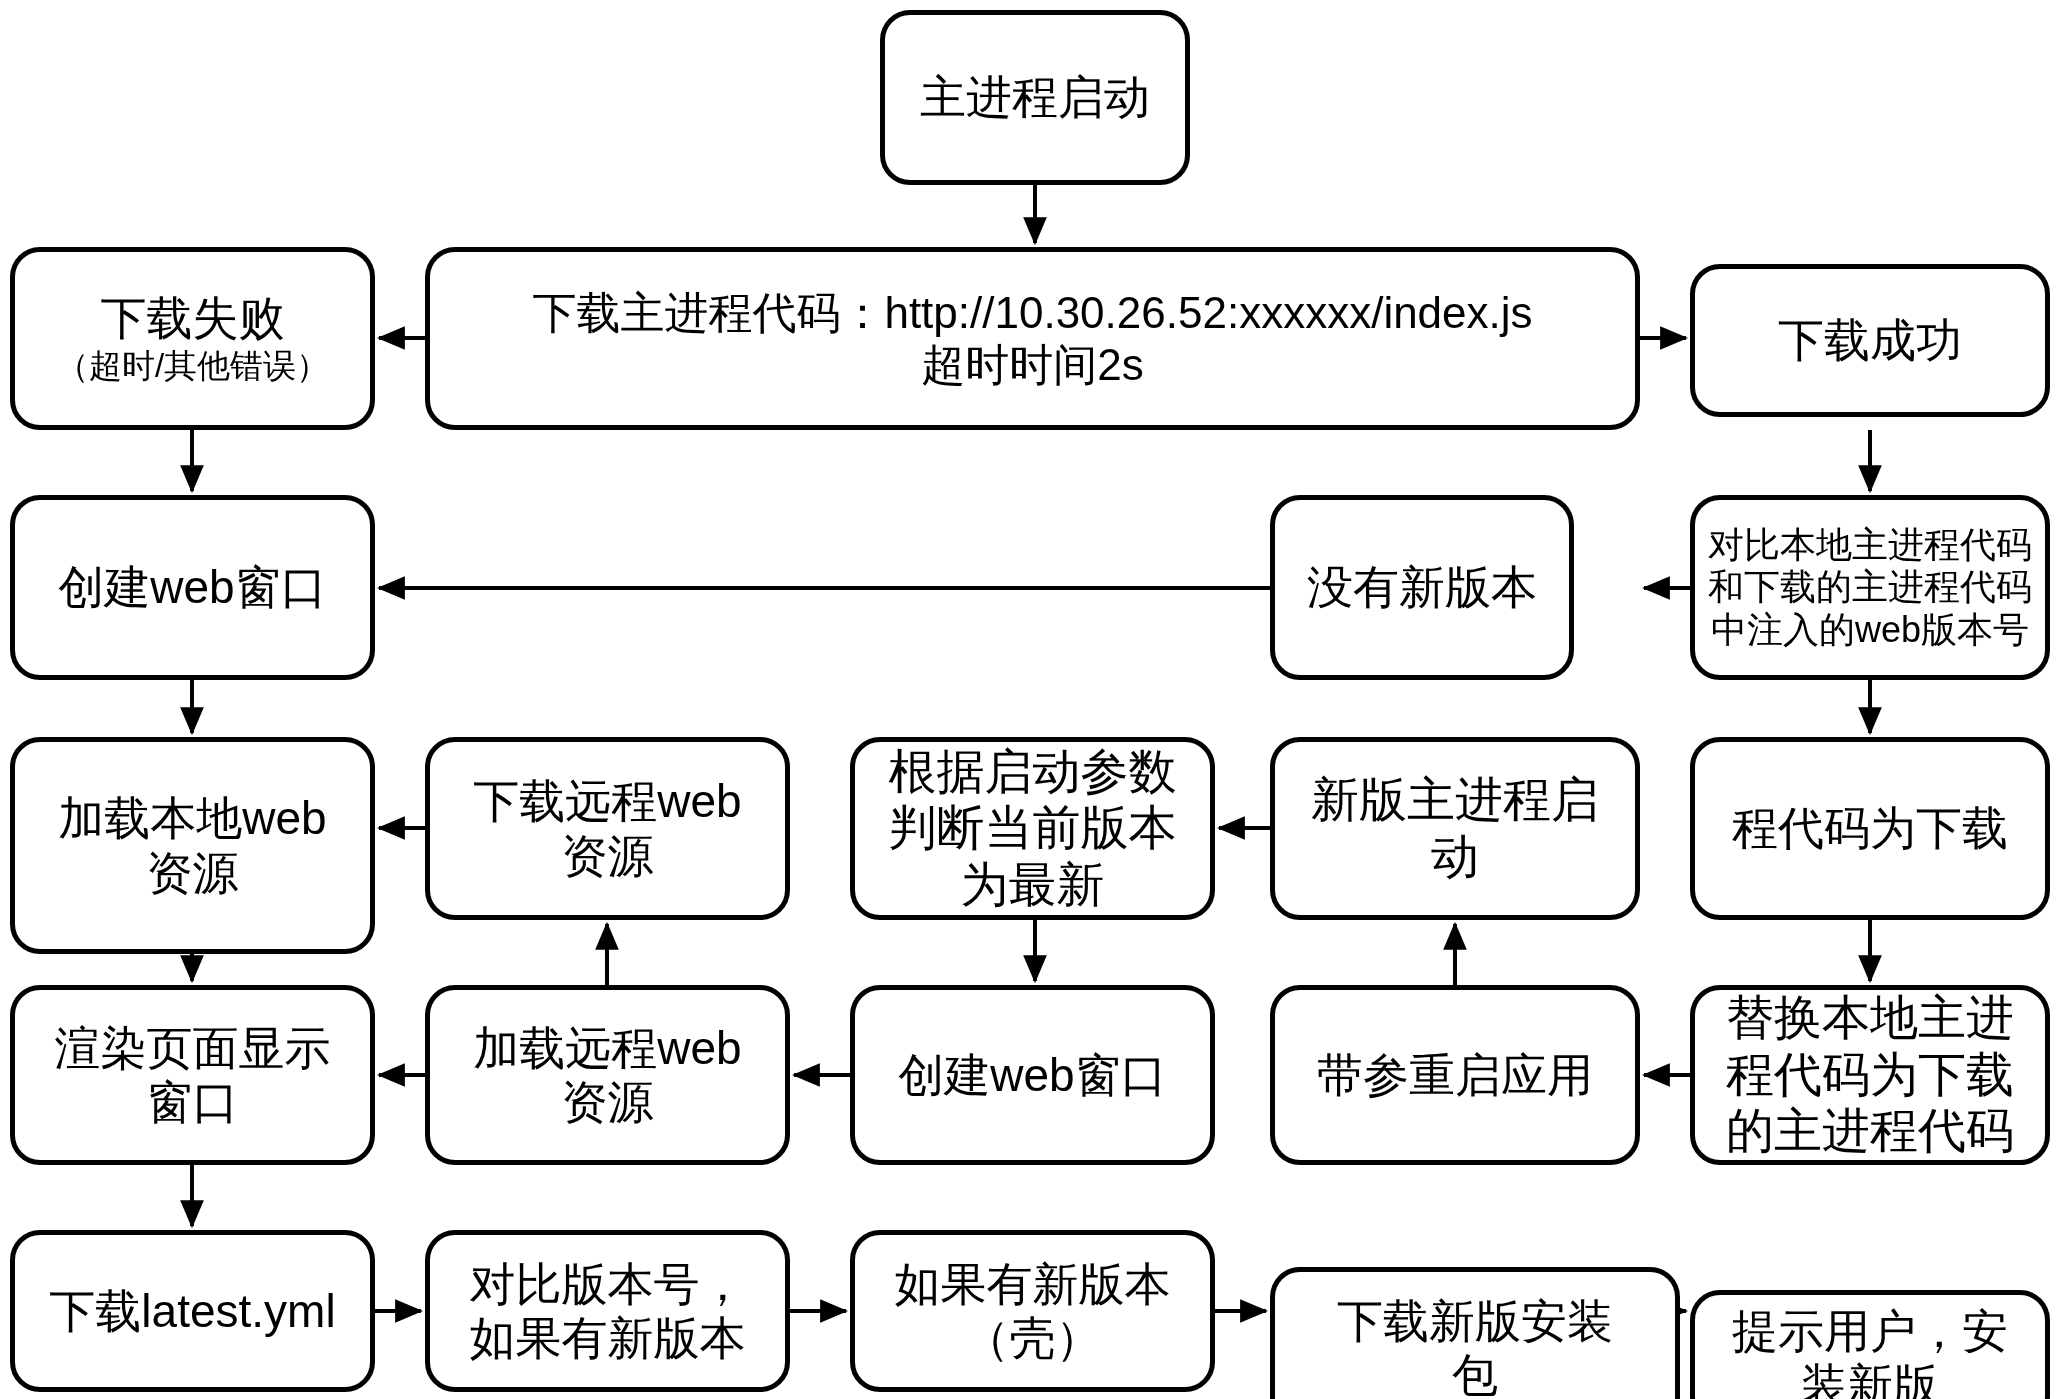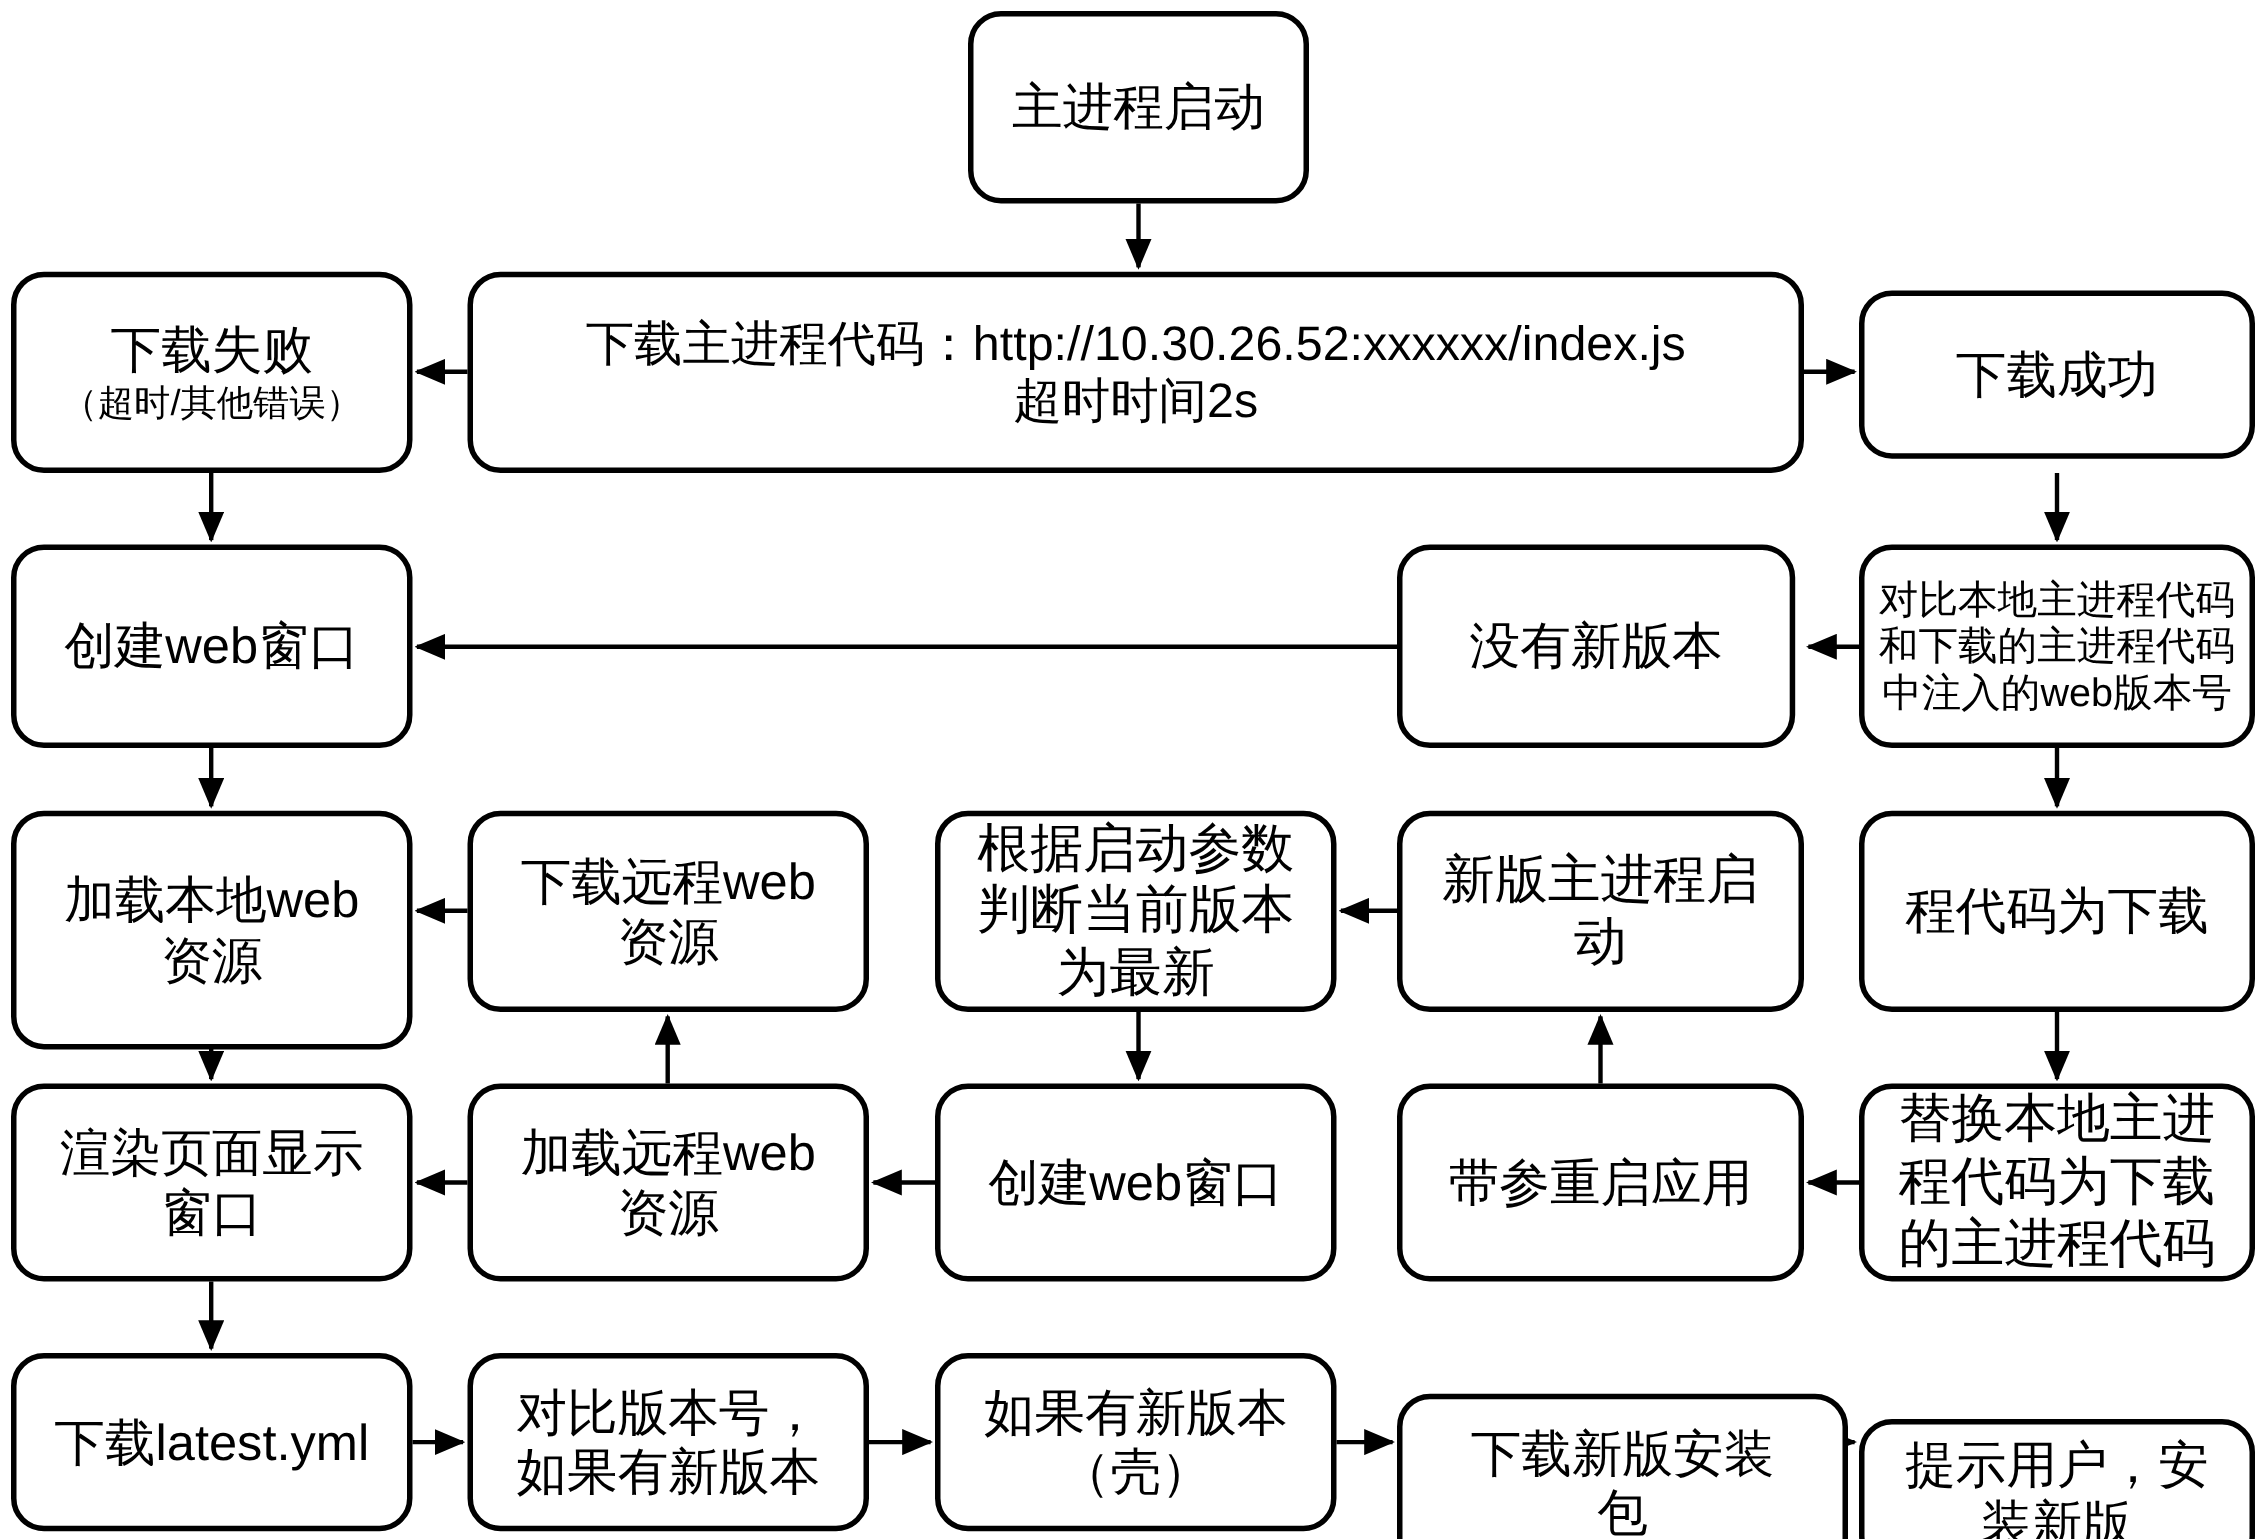"没有新版本" div.node { width: 362px -> 304px }
